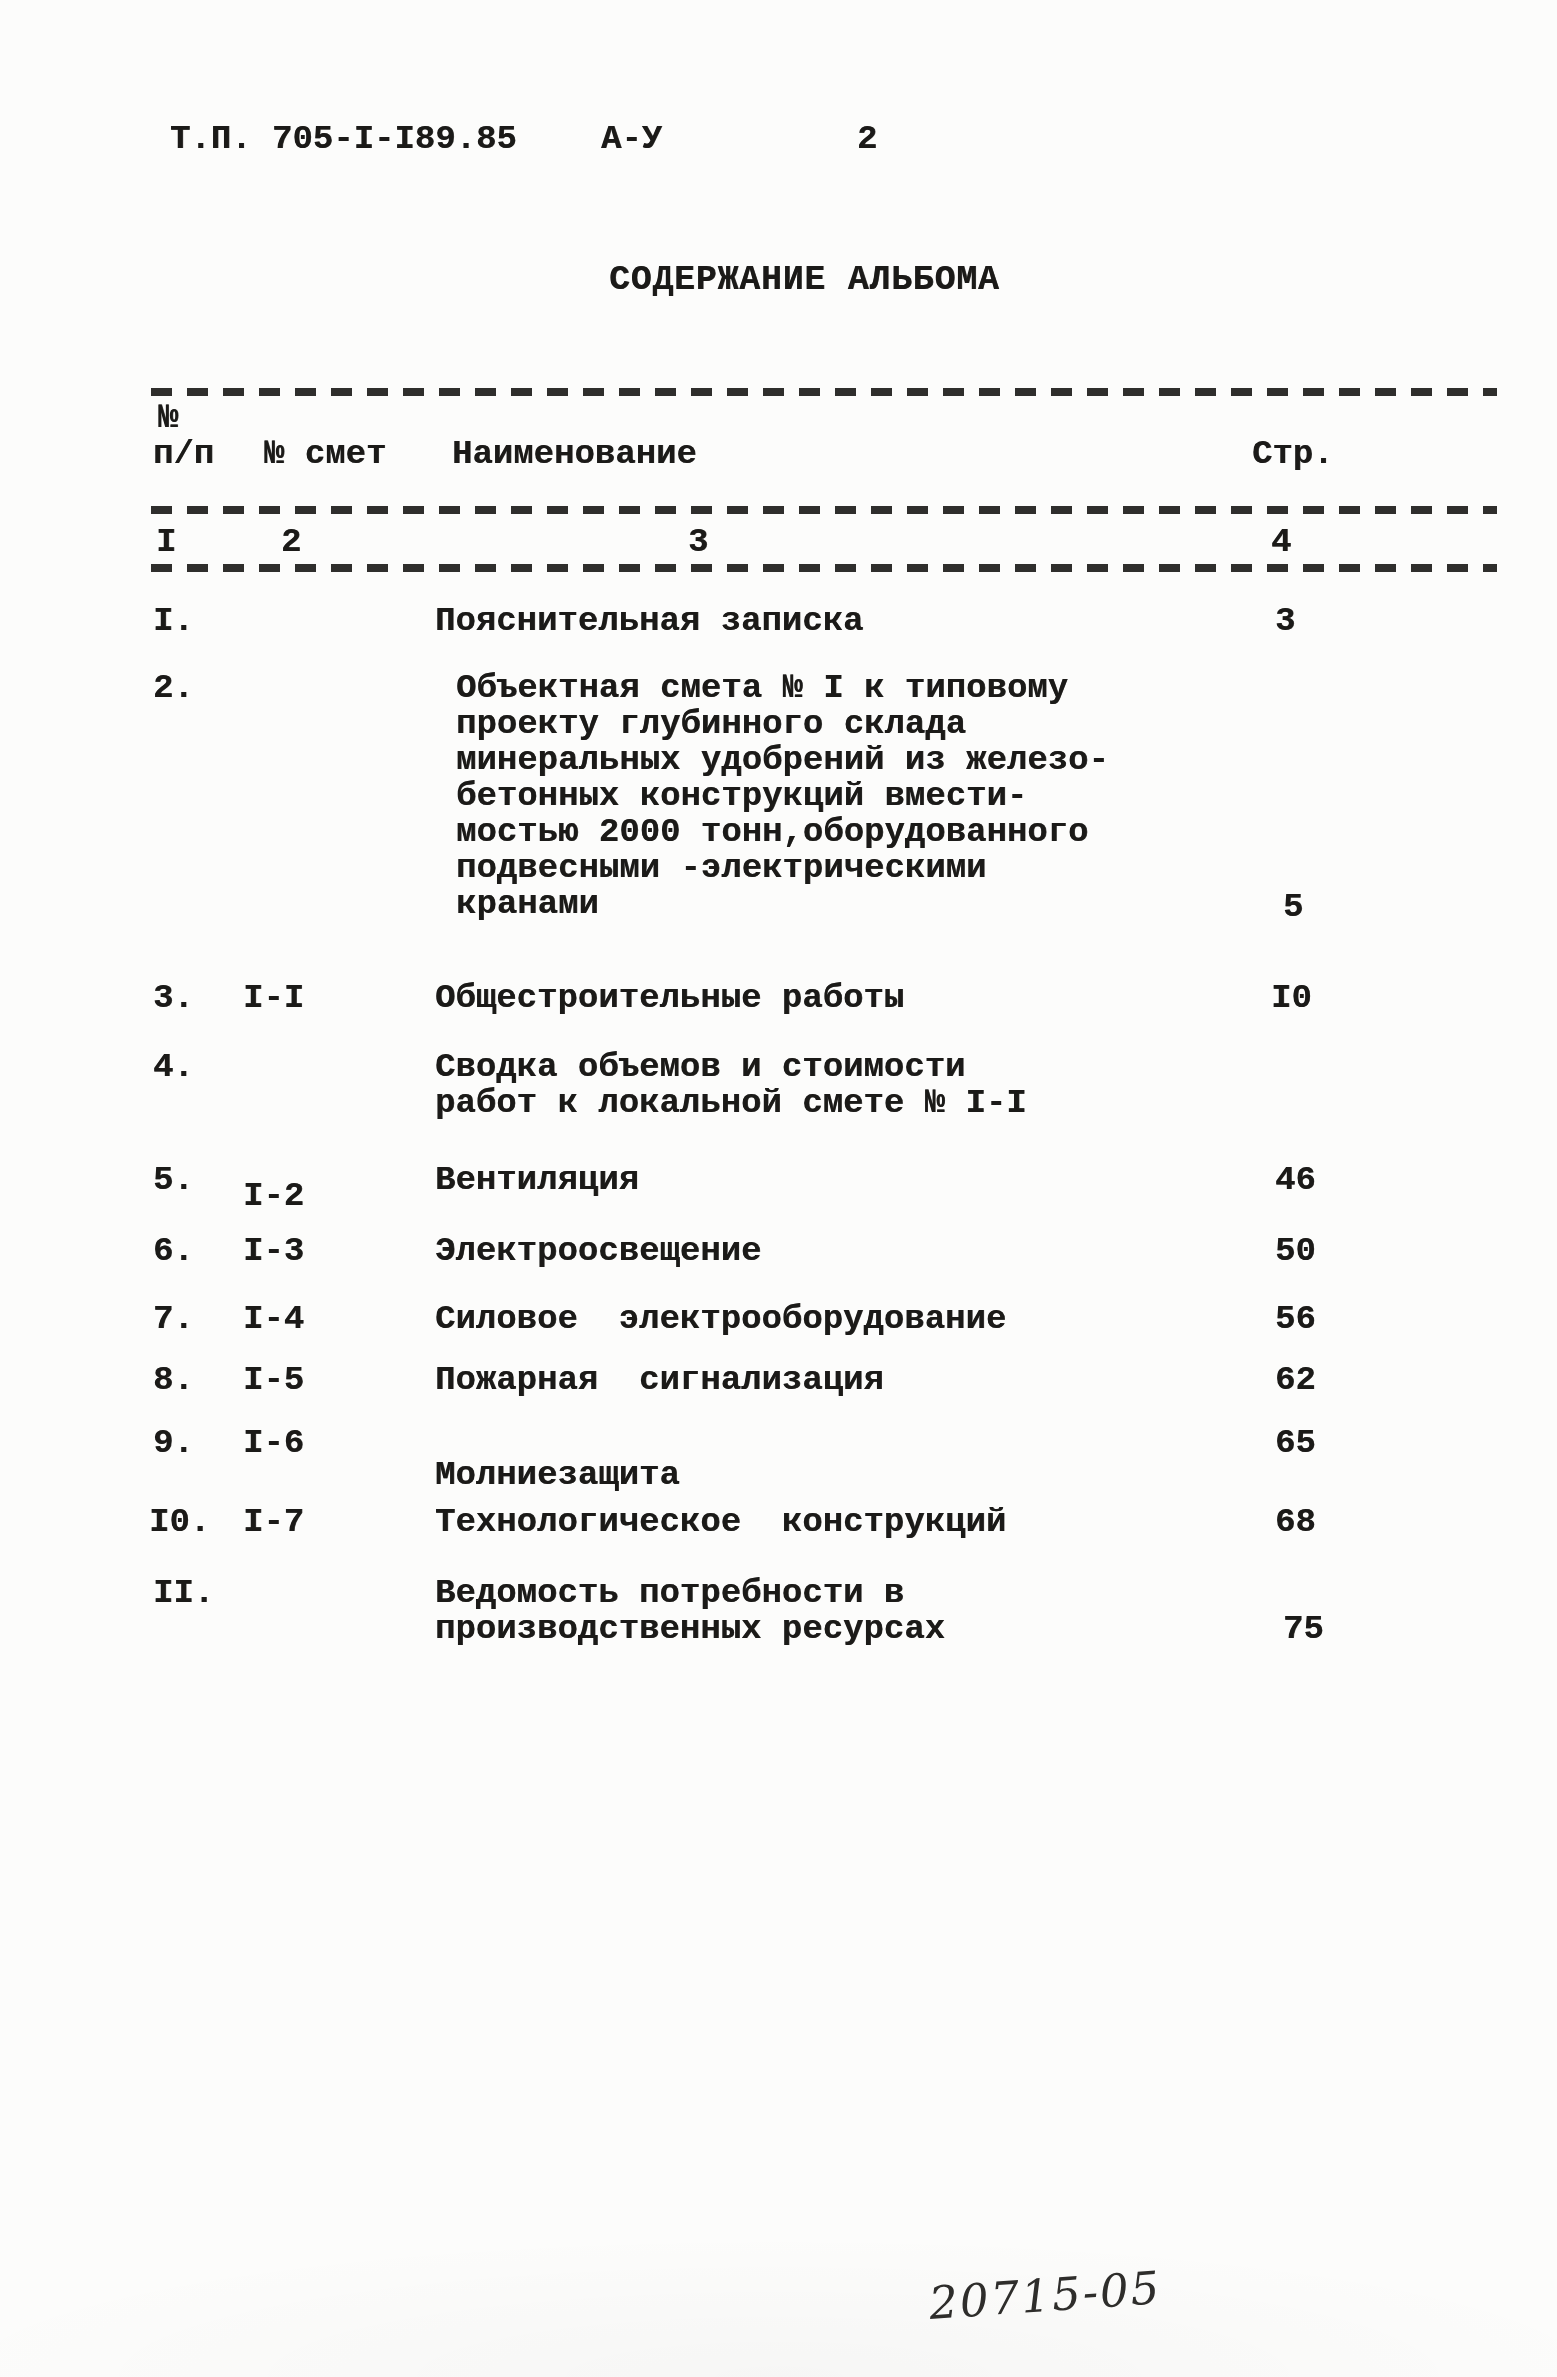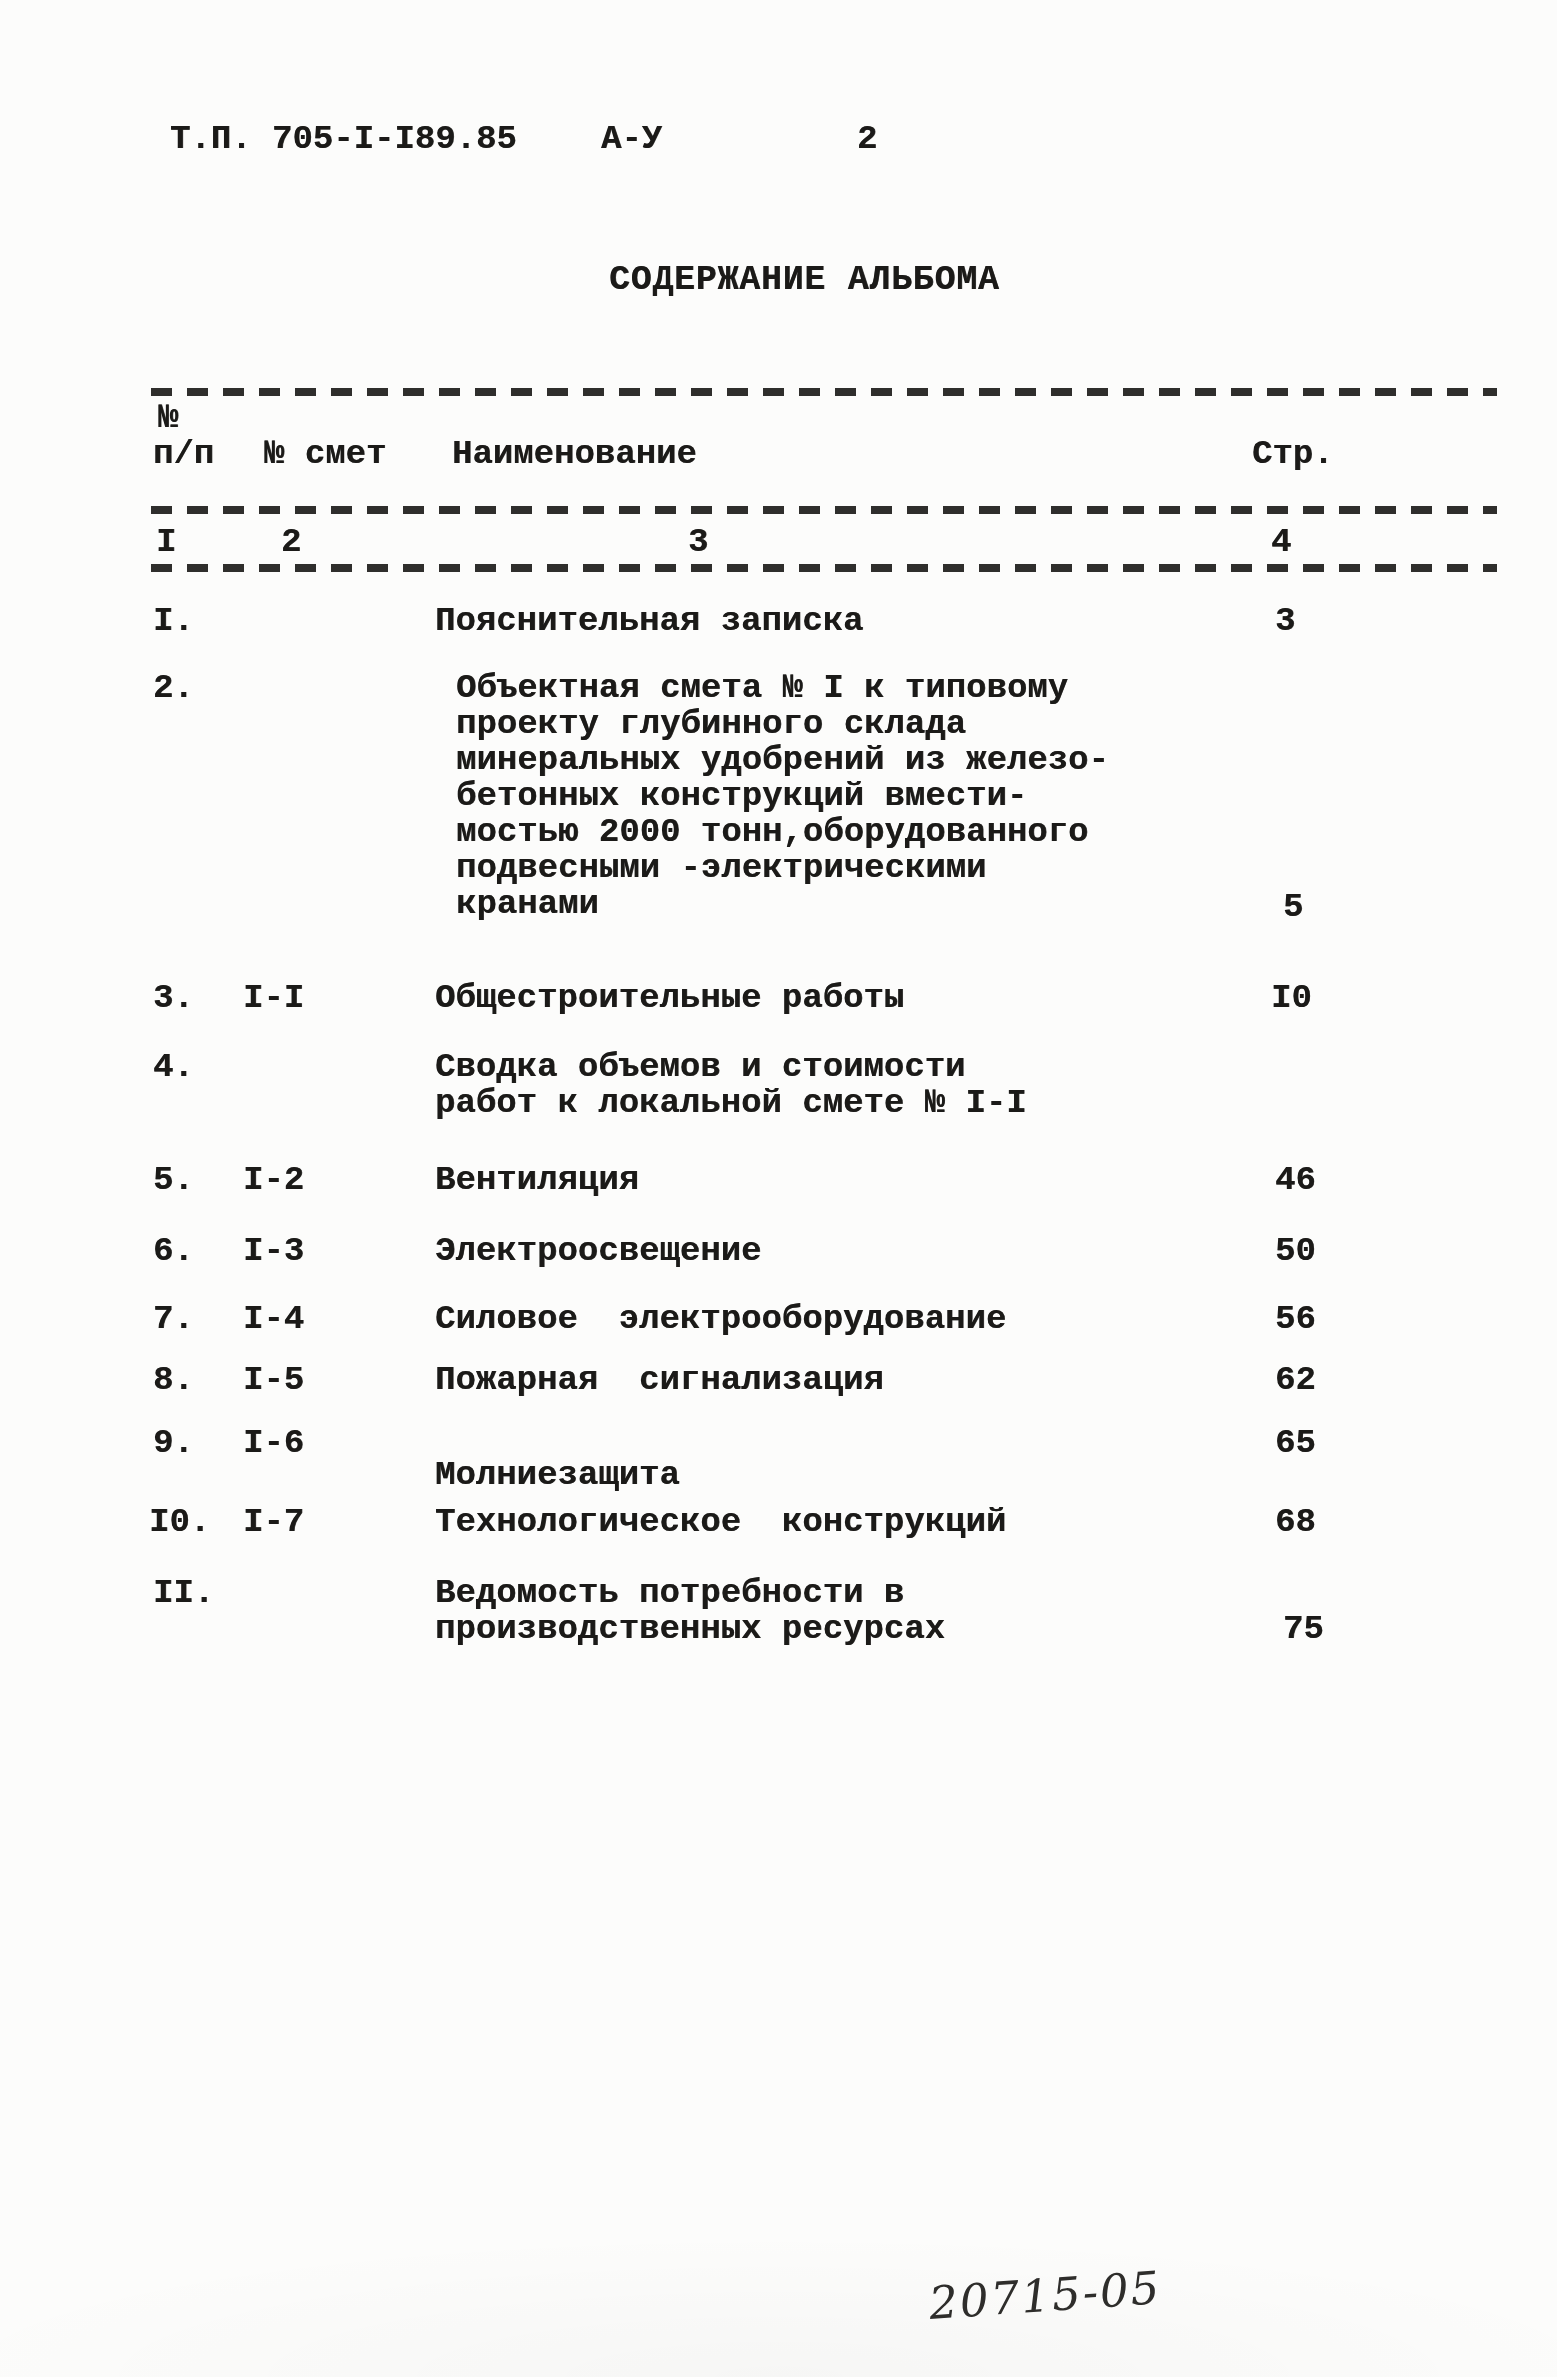"I-2" pre.cell { top: 0 -> 16px }
